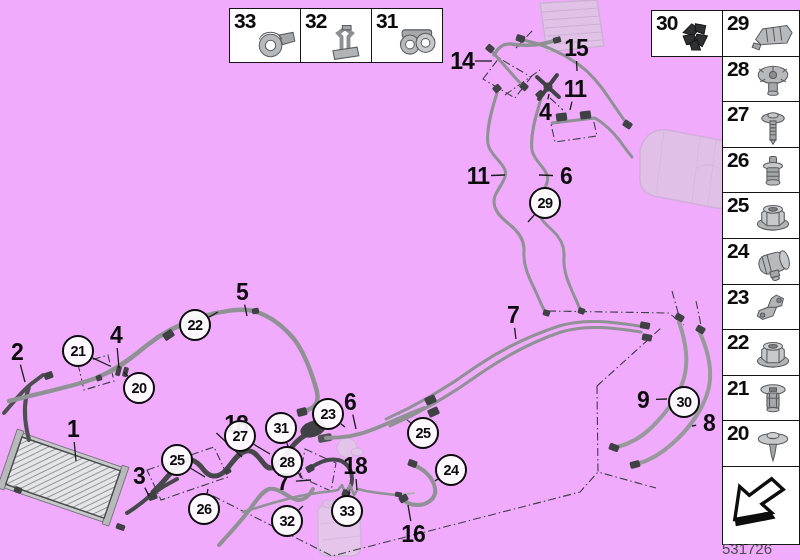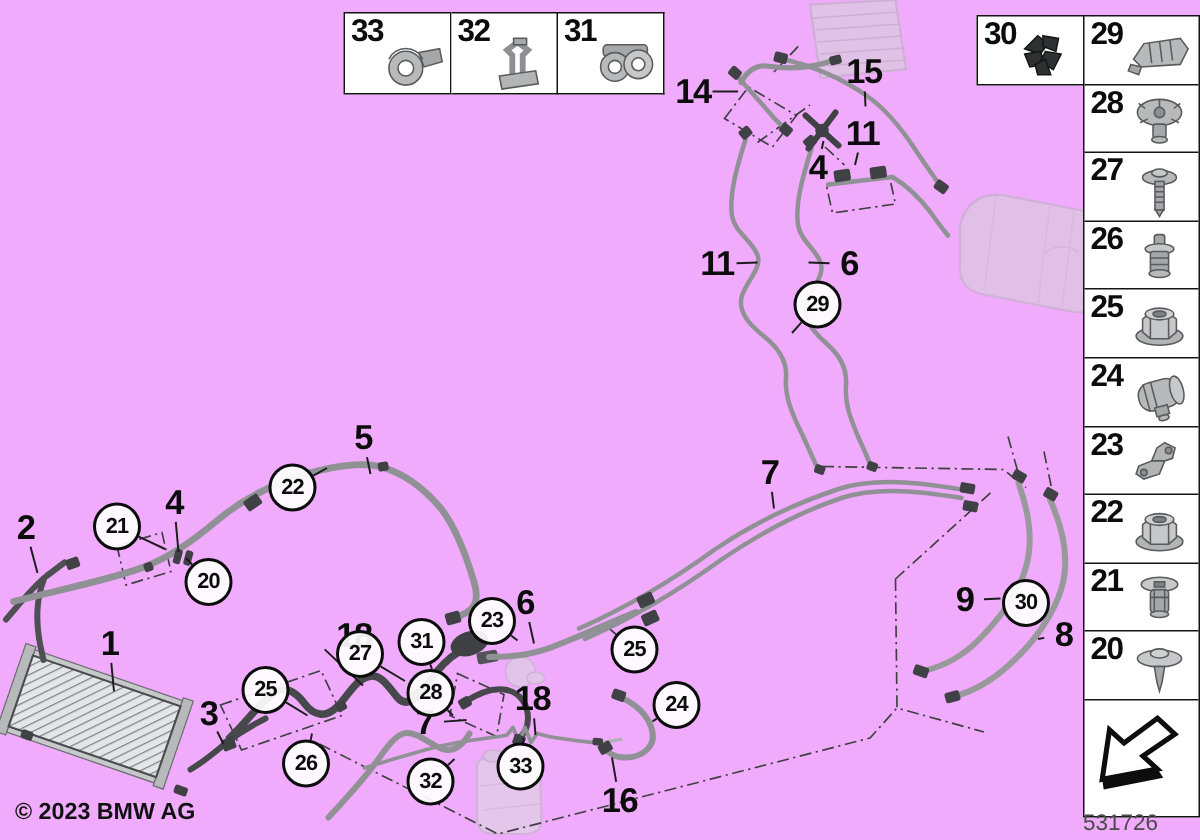"© 2023 BMW AG" div { html: <div>© 2023 BMW AG</div> -> none }
